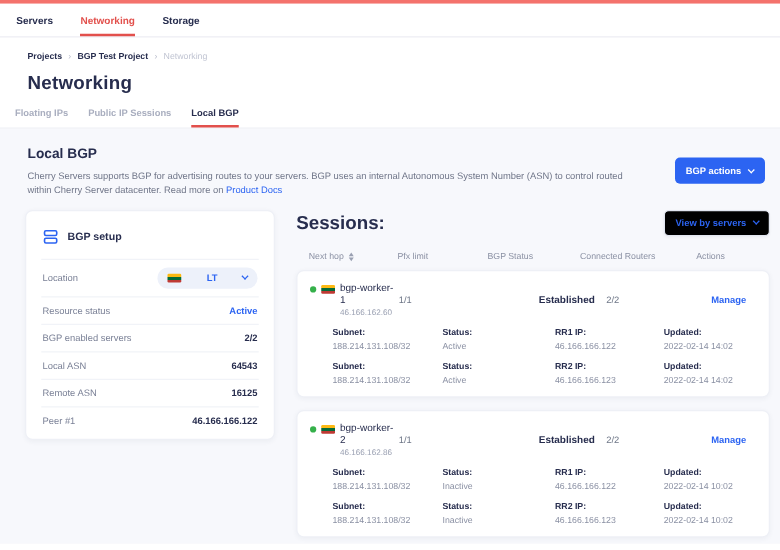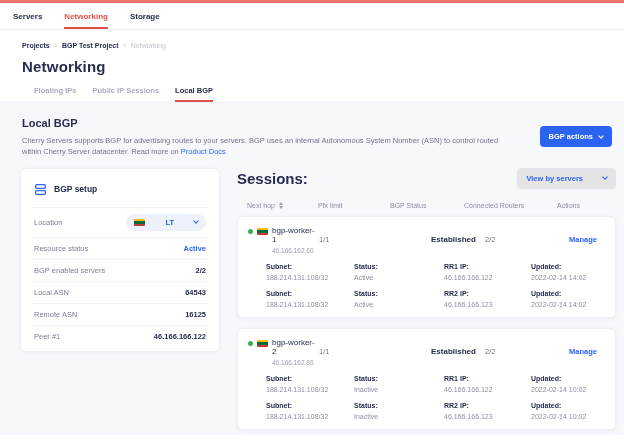"Floating IPs" .tabs { padding-left: 34px -> 12px }
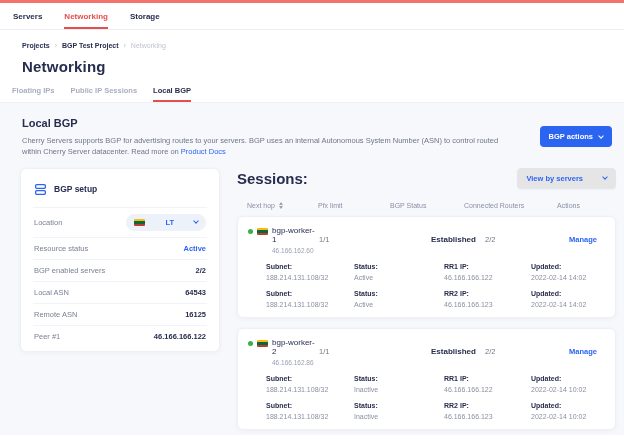"View by servers" .btn-light { background: #e5e5e5 -> #000000; gap: 20px -> 6px }
